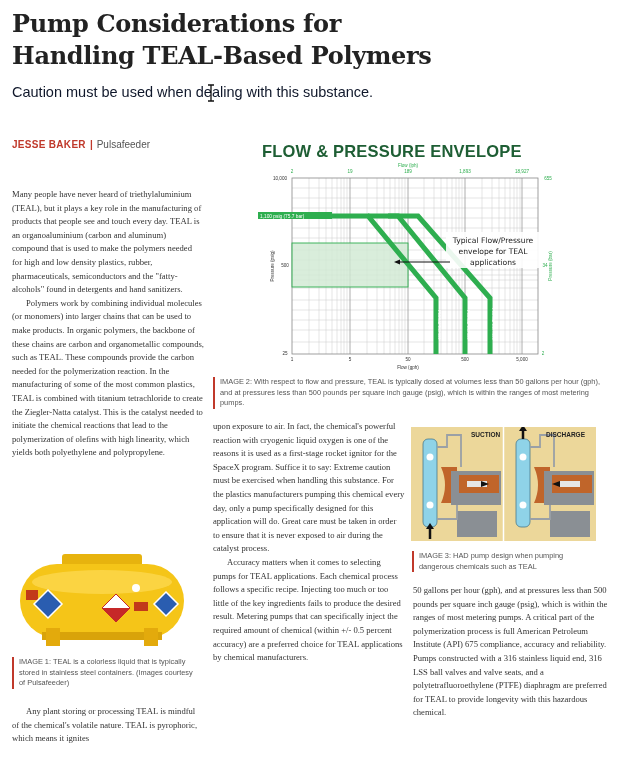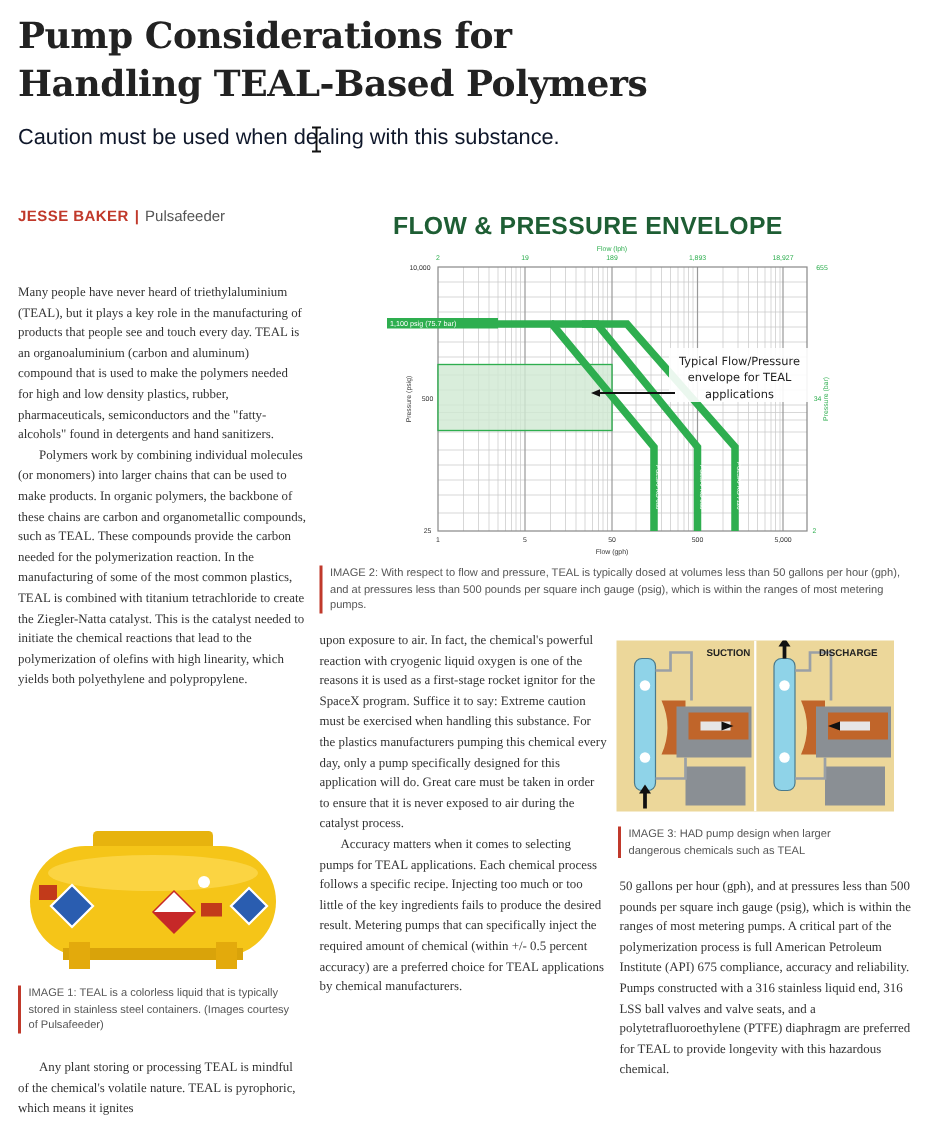"IMAGE 3: HAD pump design" div.caption { text: larger -> pumping }
